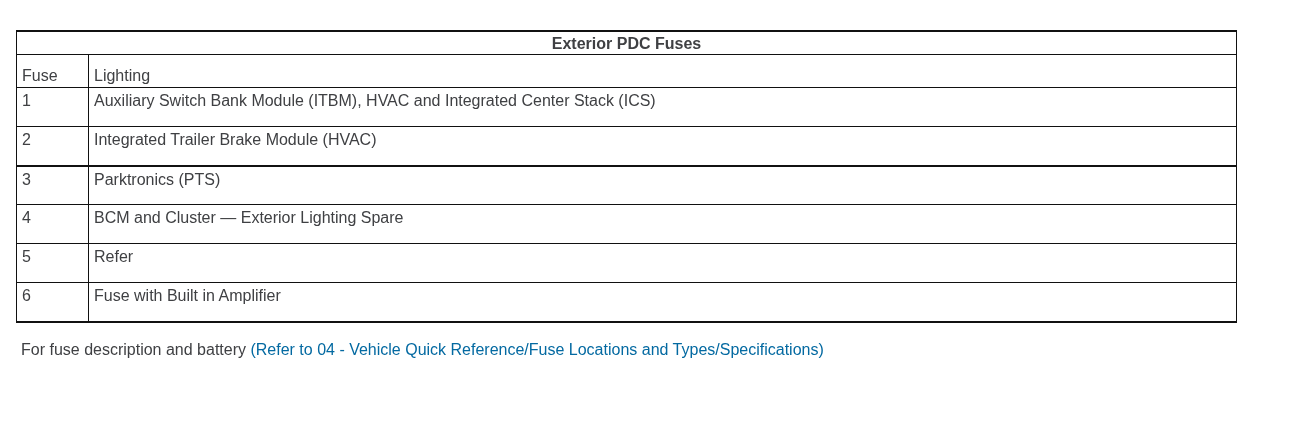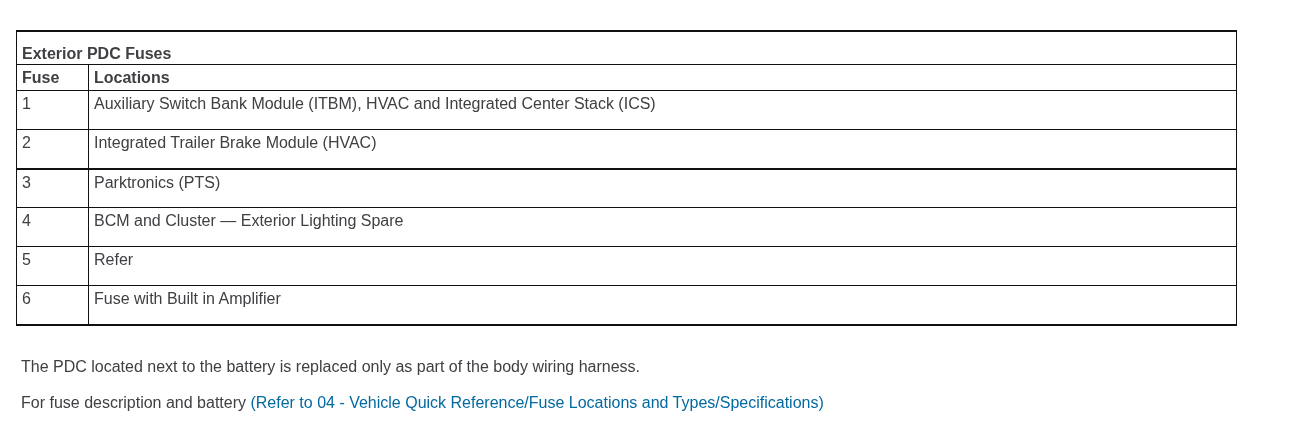"Exterior PDC Fuses" tr.title-row th { padding-top: 12px -> 2px; text-align: none -> center }
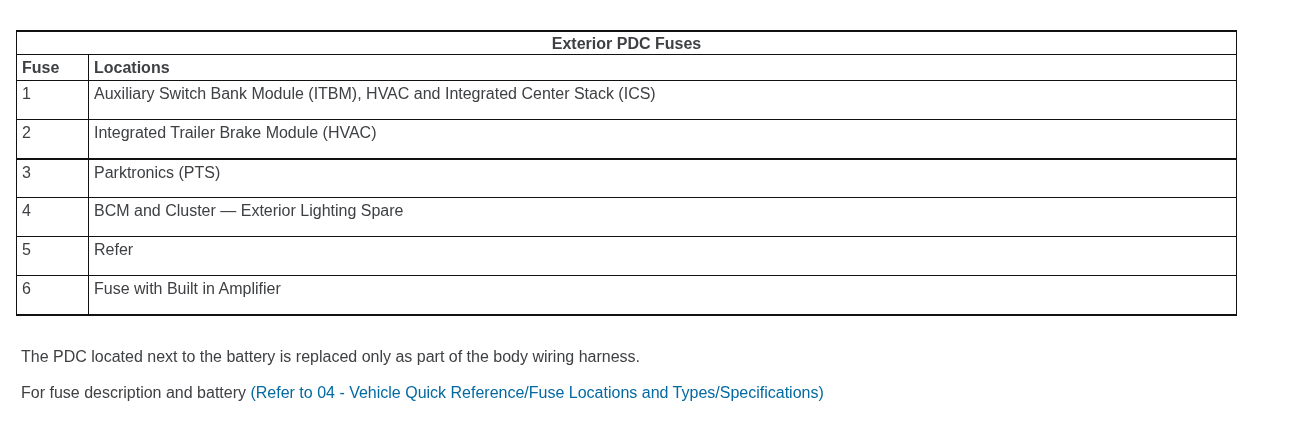"Fuse" tr.header-row th { font-weight: bold -> normal; padding-top: 3px -> 11px }
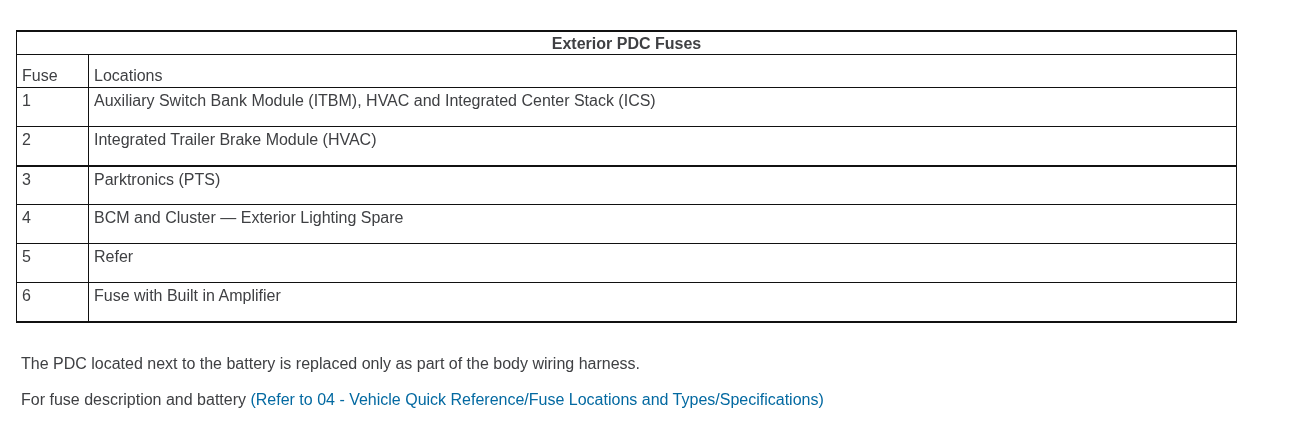"Locations" th { text: Locations -> Lighting }
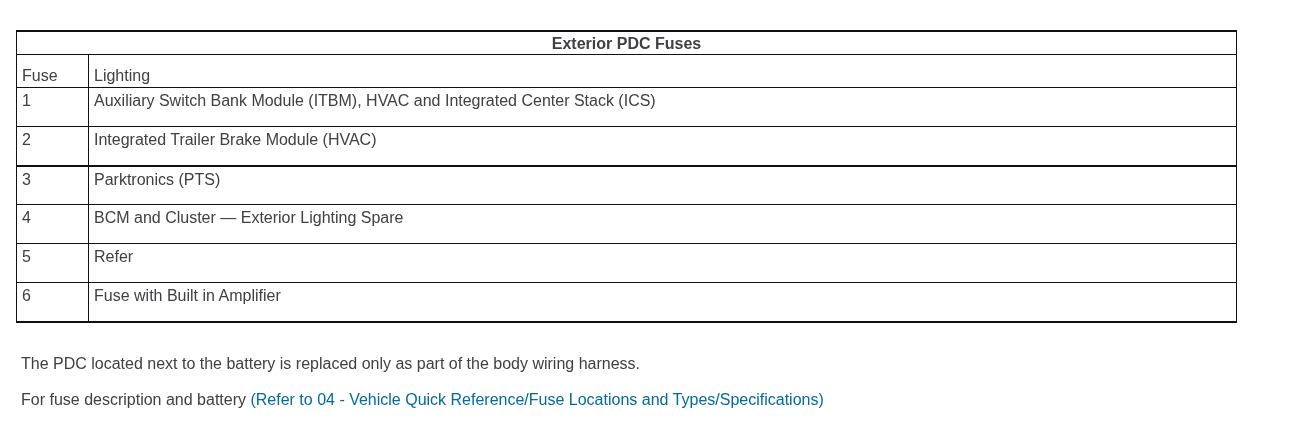"The PDC located next to" p.note-1 { html: <p>The PDC located next to the battery is replaced only as part of the body wiring harness.</p> -> none }
